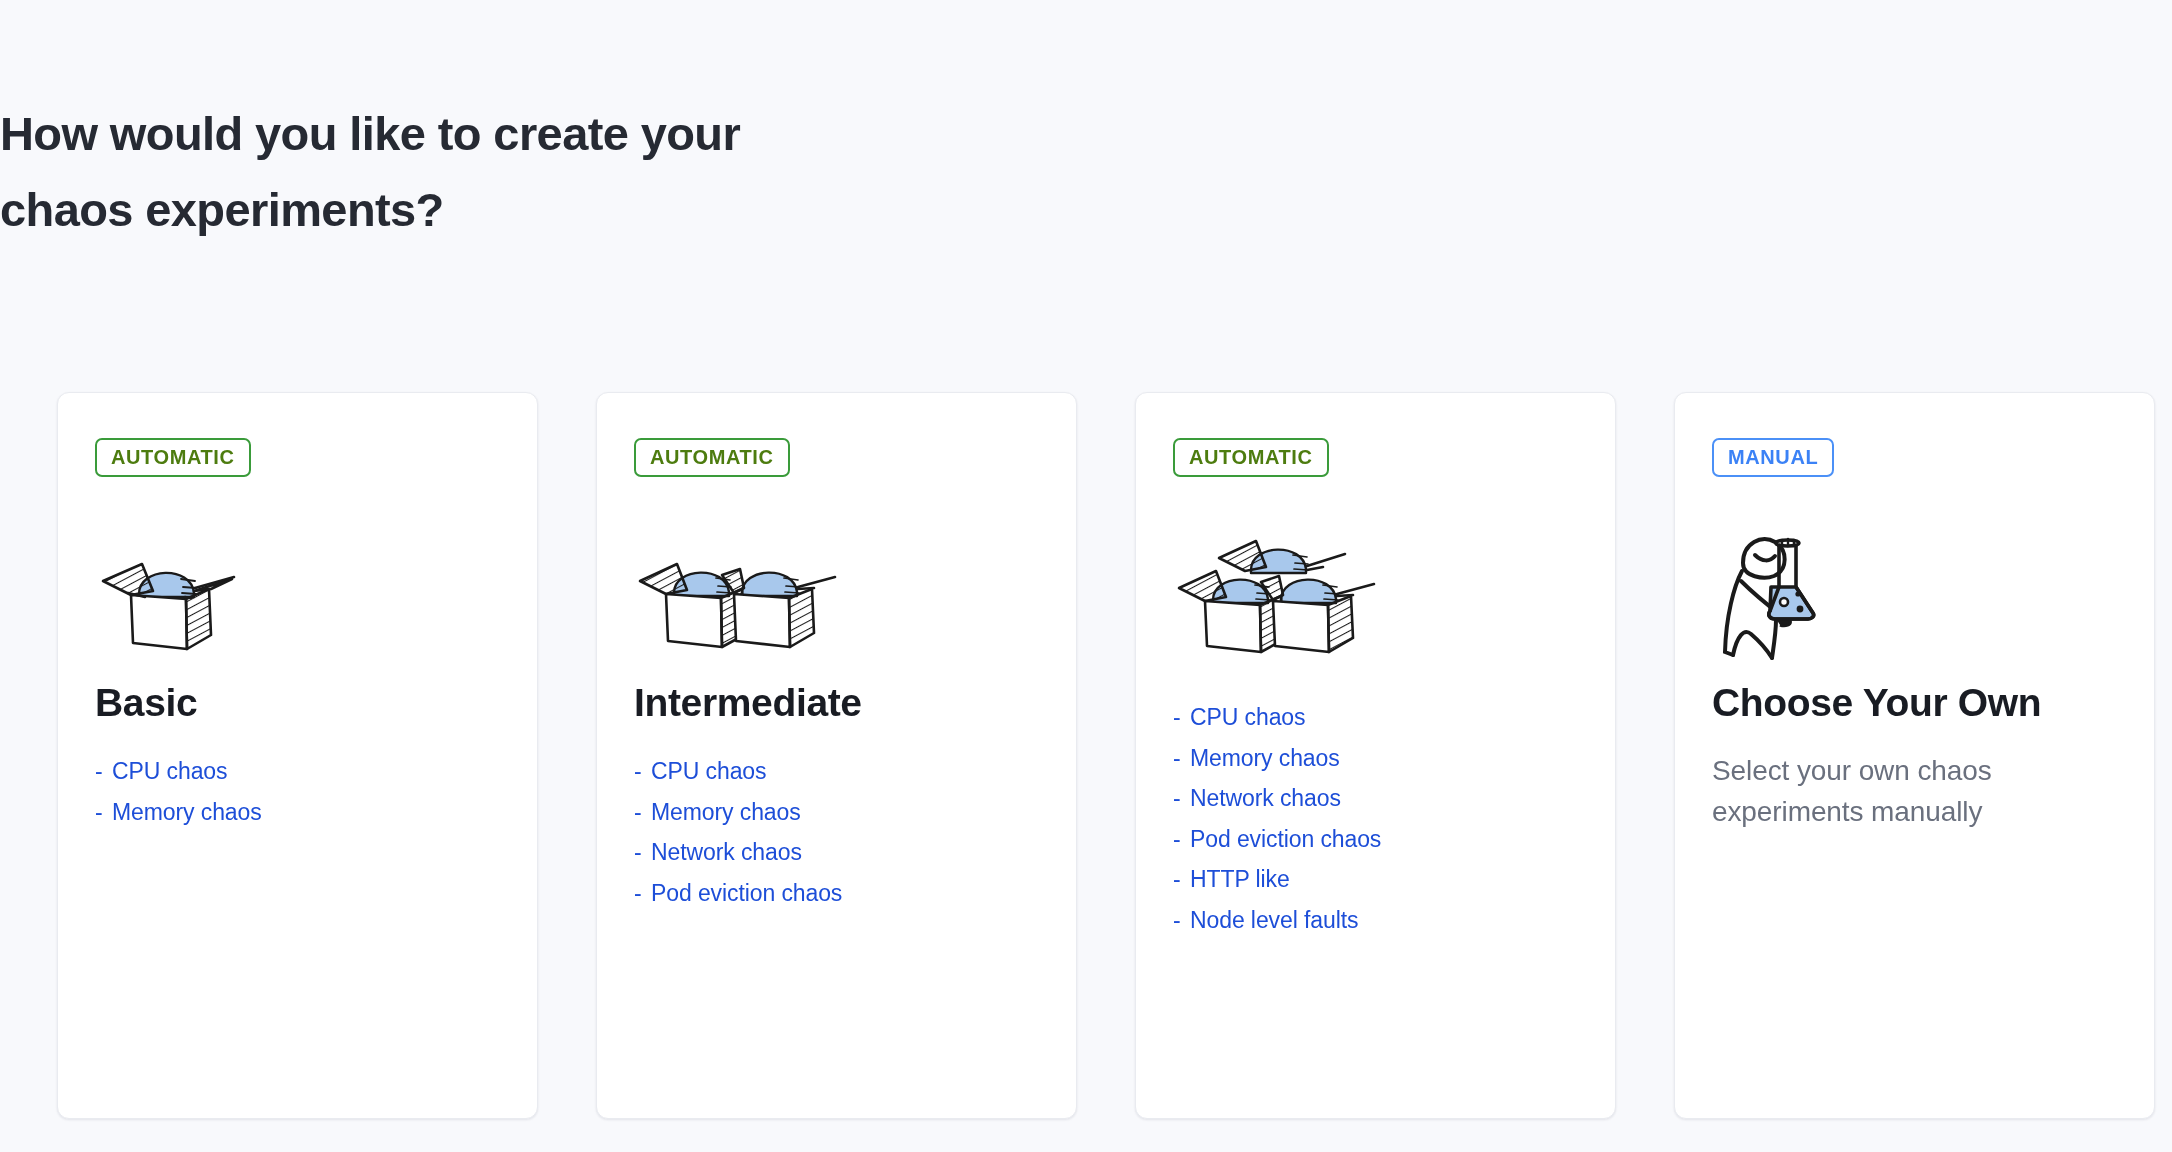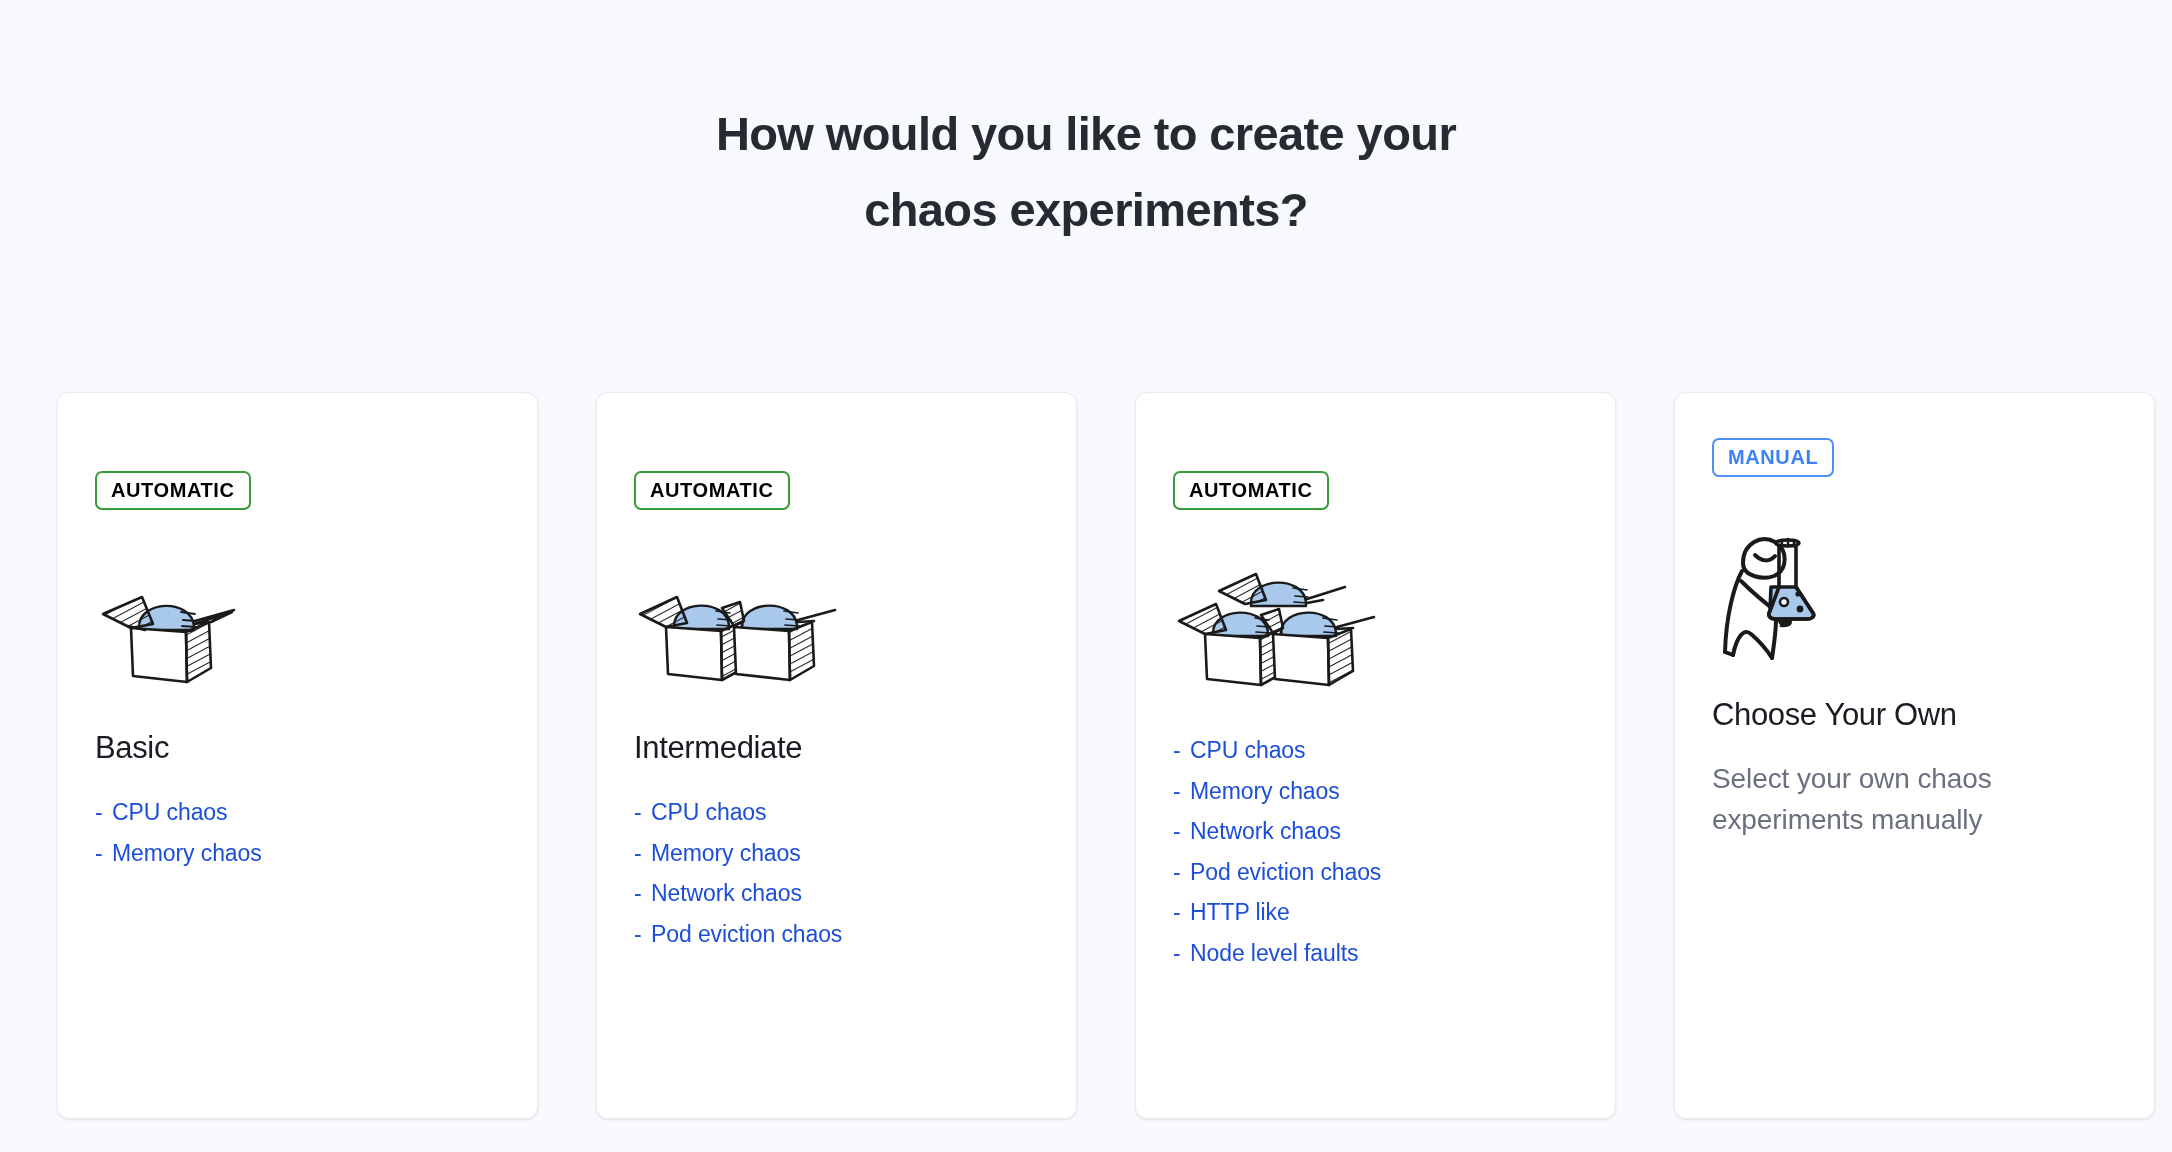"How would you like to" .heading { text-align: center -> none }
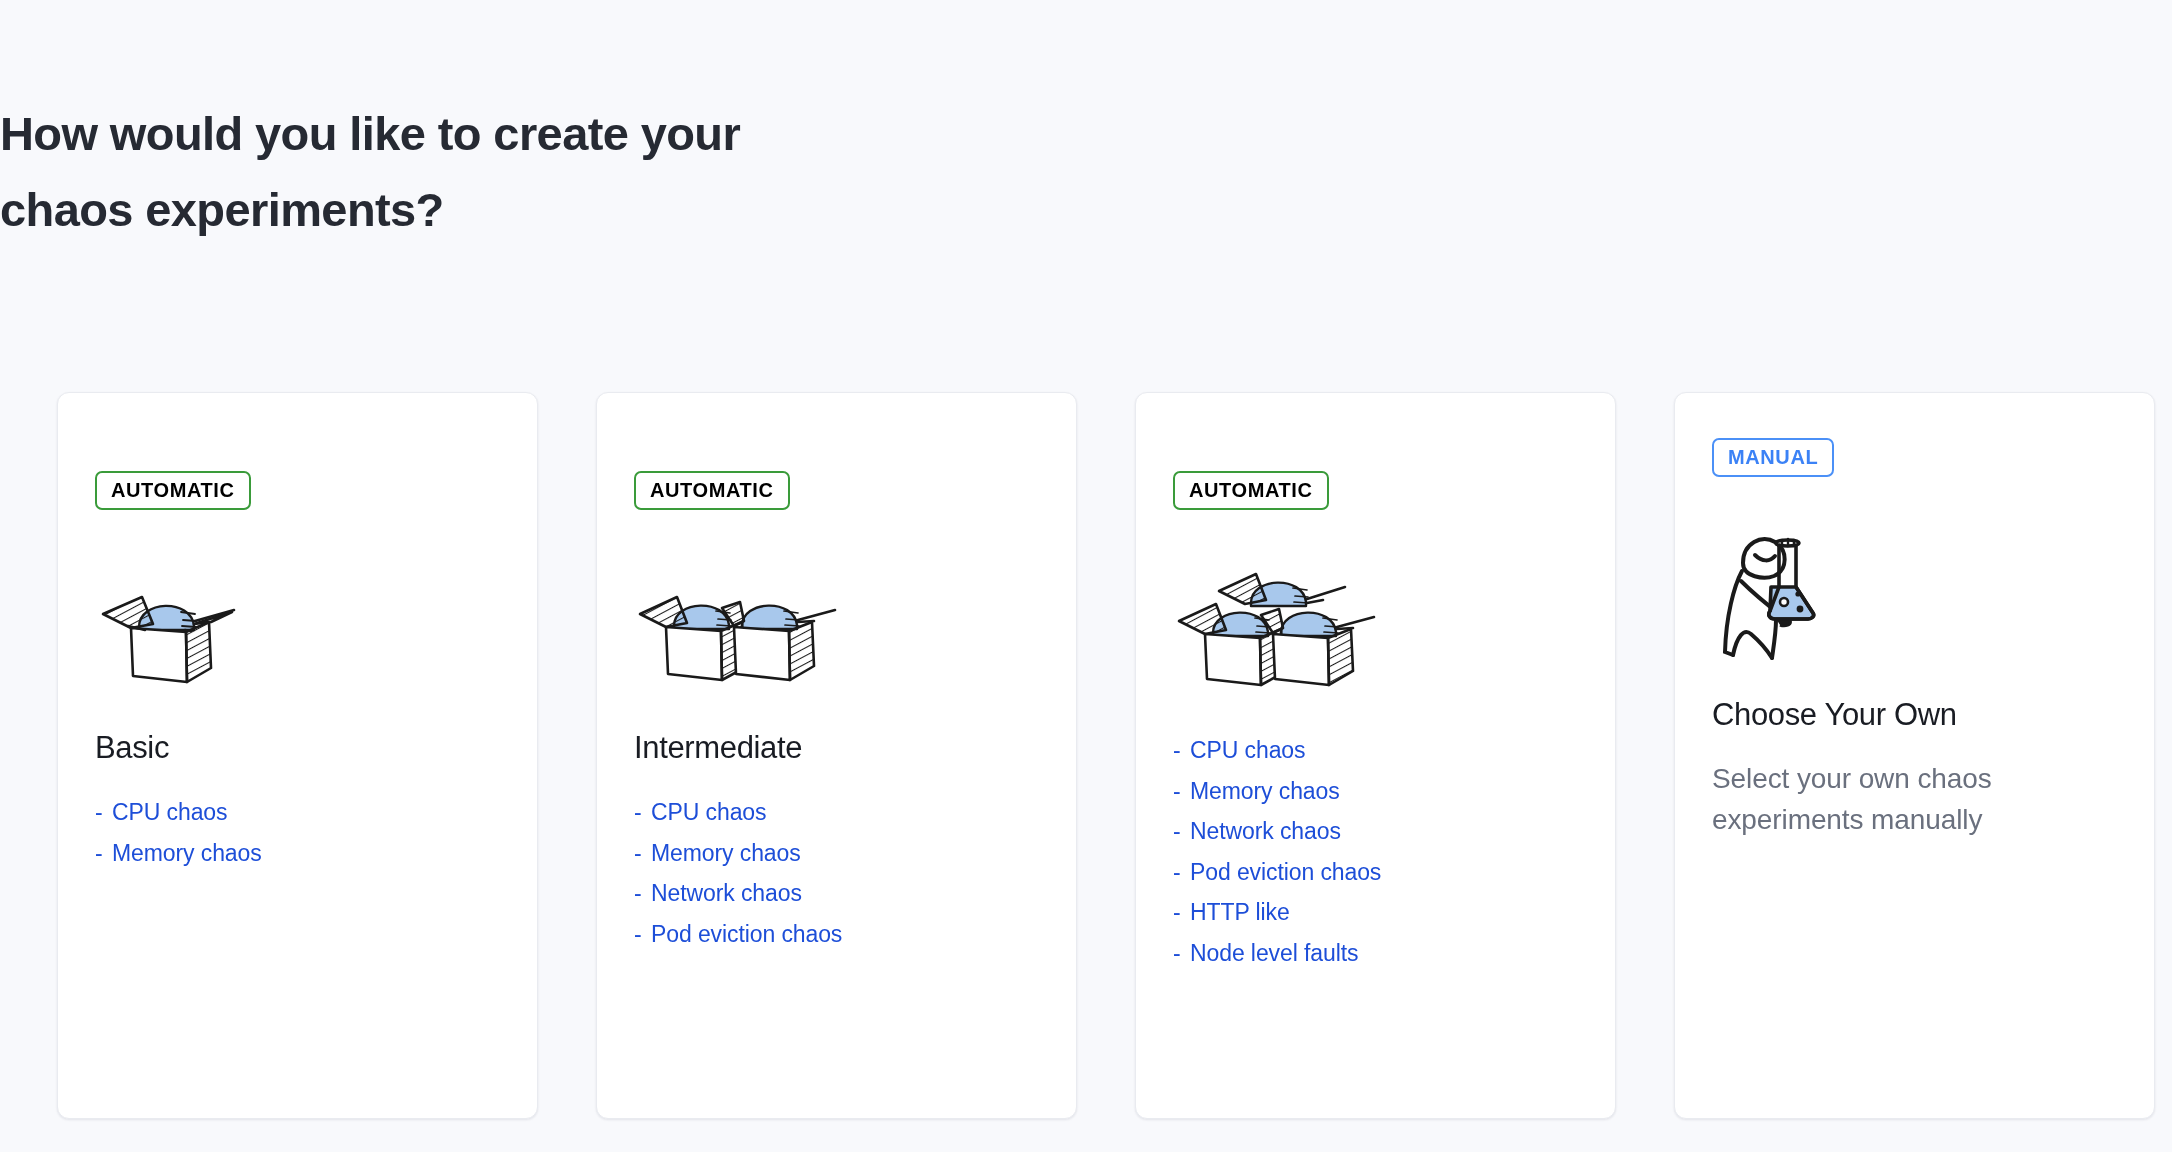"AUTOMATIC" .badge.automatic { color: #000000 -> #4d7c0f; margin-top: 33px -> none }
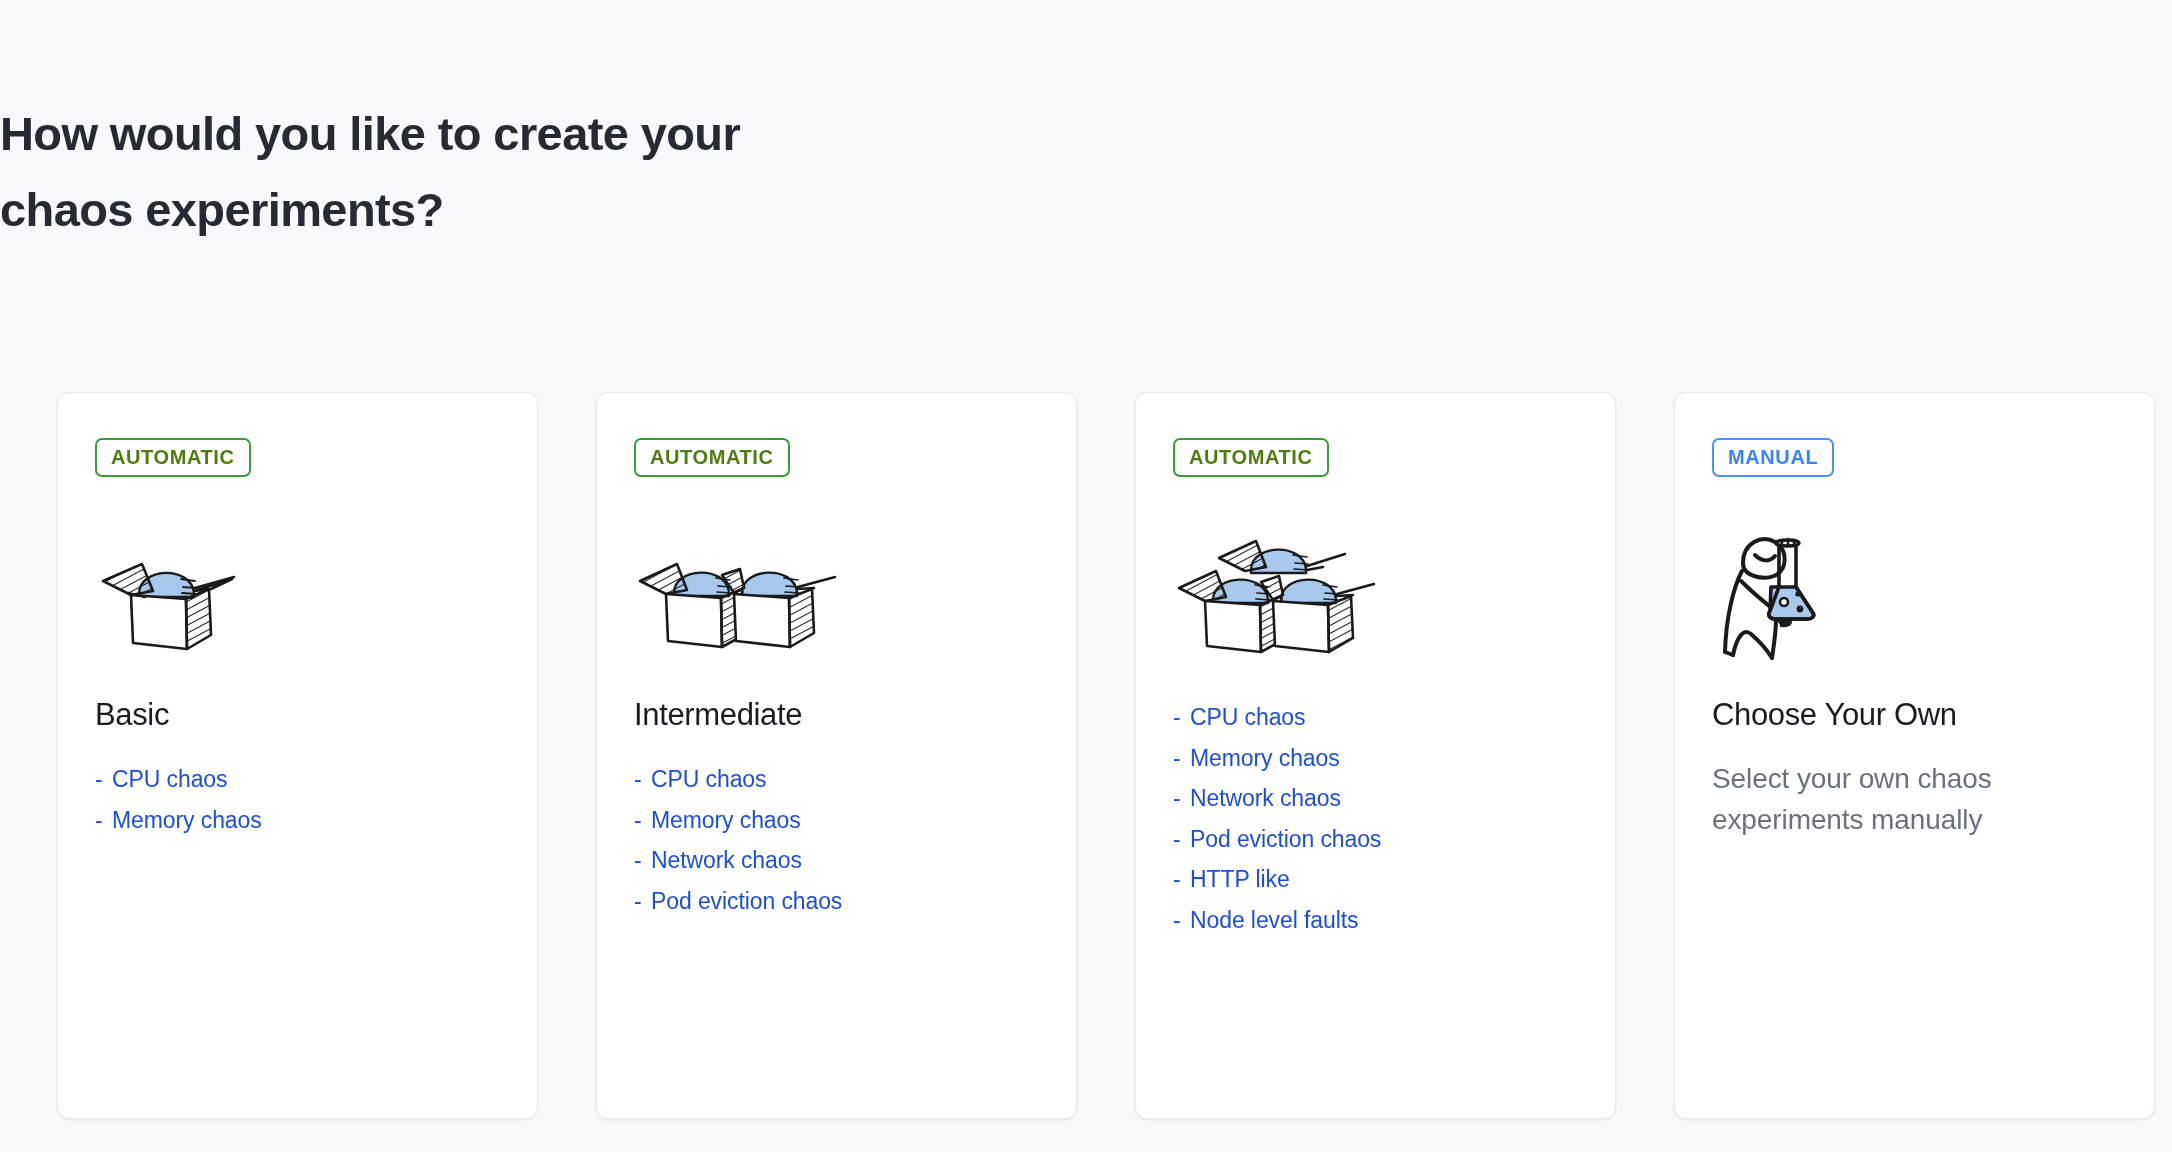"Basic" .card-title { font-size: 31px -> 39px; font-weight: normal -> bold; margin-top: 26px -> 10px }
